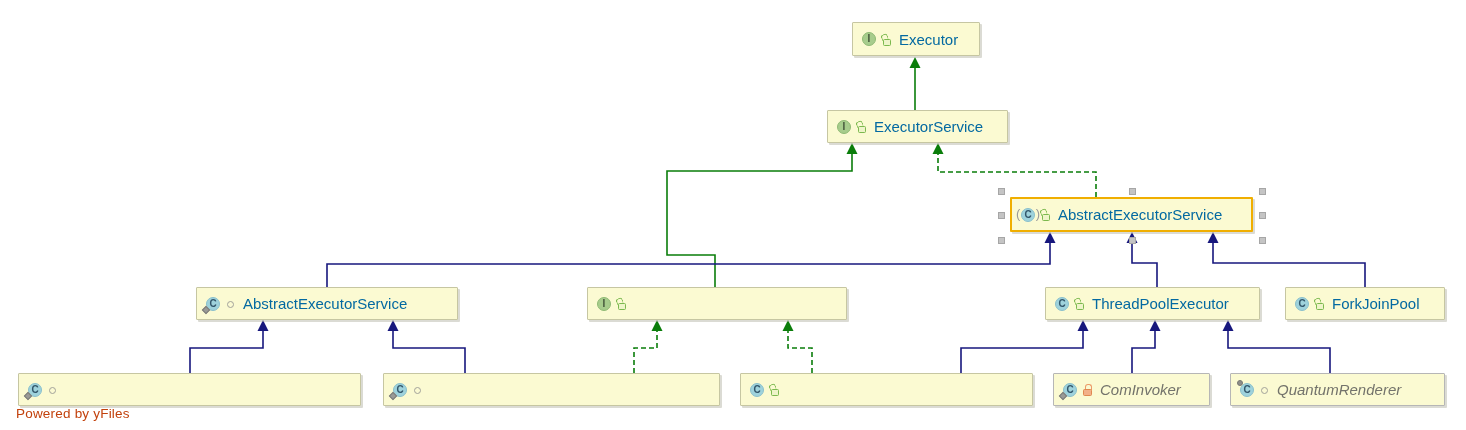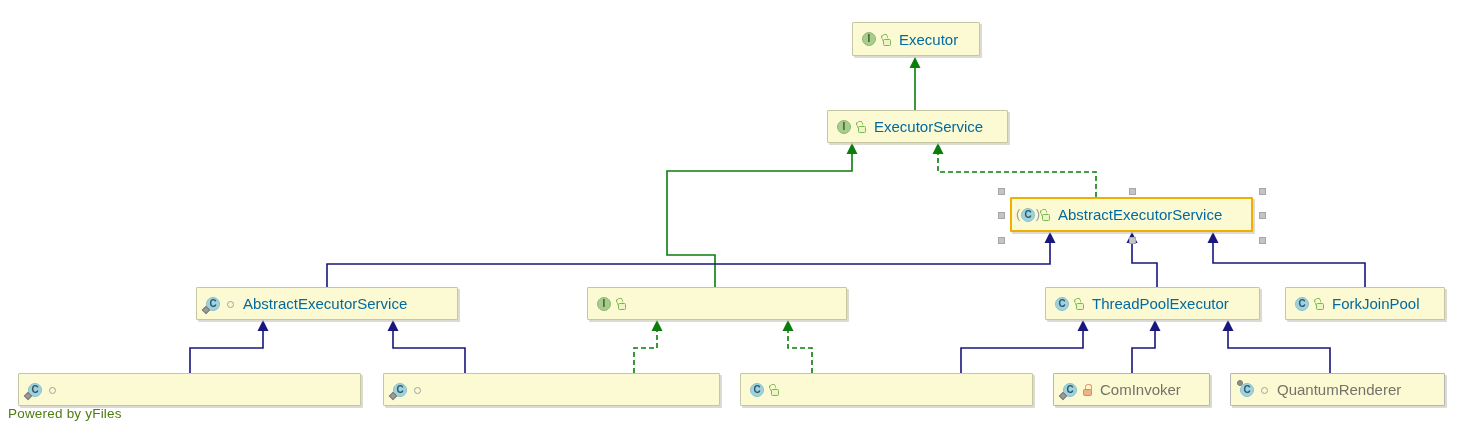"ComInvoker" .node.external .label { font-style: none -> italic }
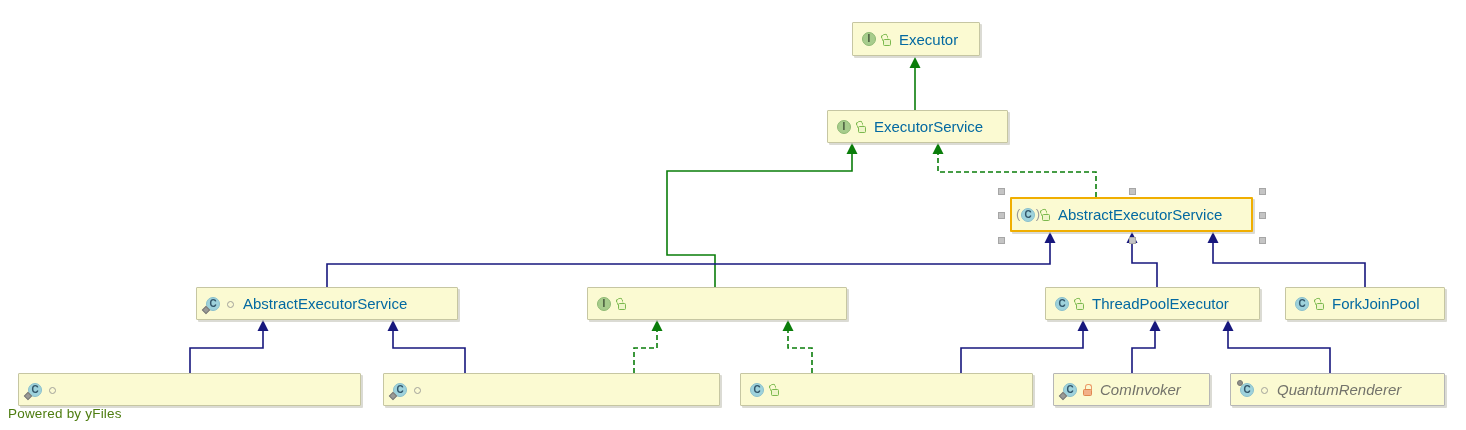"Powered by yFiles" .watermark { color: #4d7c0f -> #c2410c; left: 8px -> 16px }
